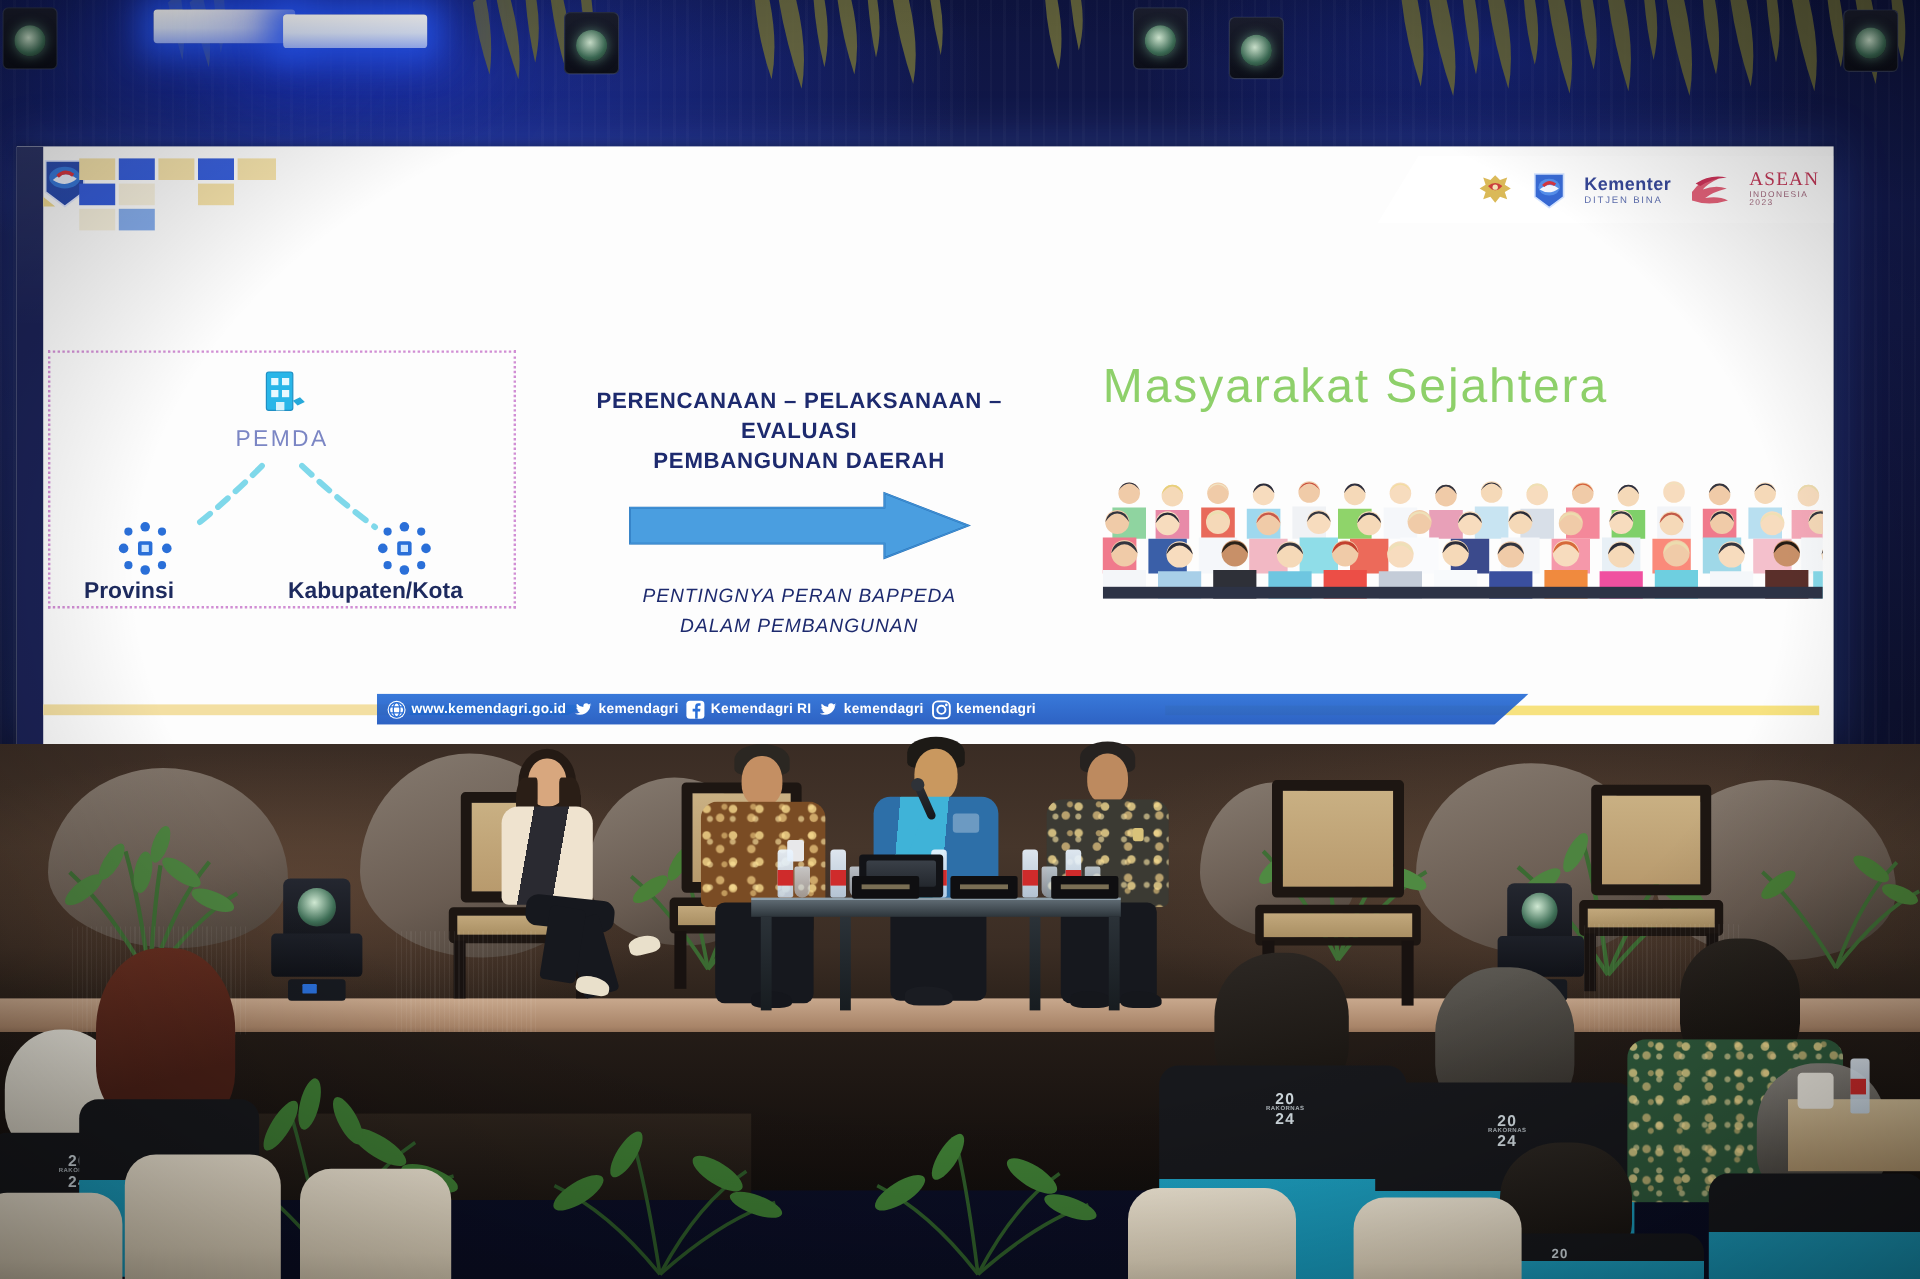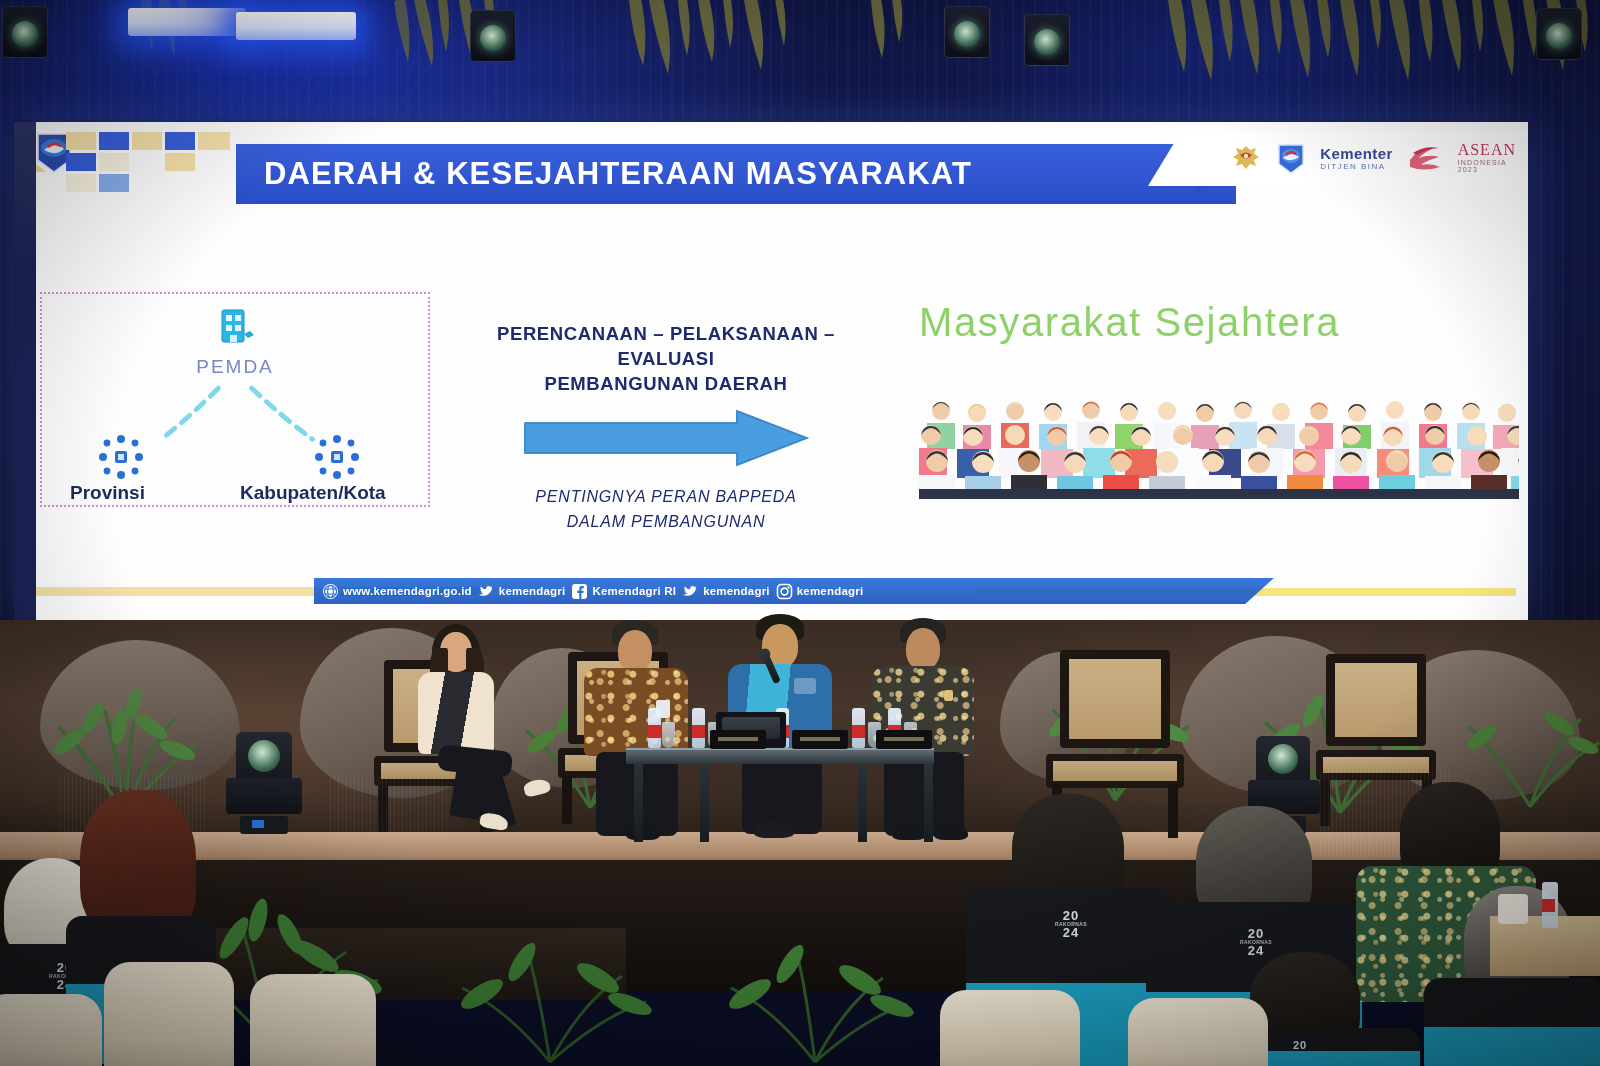"DAERAH & KESEJAHTERAAN MASYARAKAT" div.title-bar { html: <div> <span>DAERAH &amp; KESEJAHTERAAN MASYARAKAT</span> </div> -> none }
